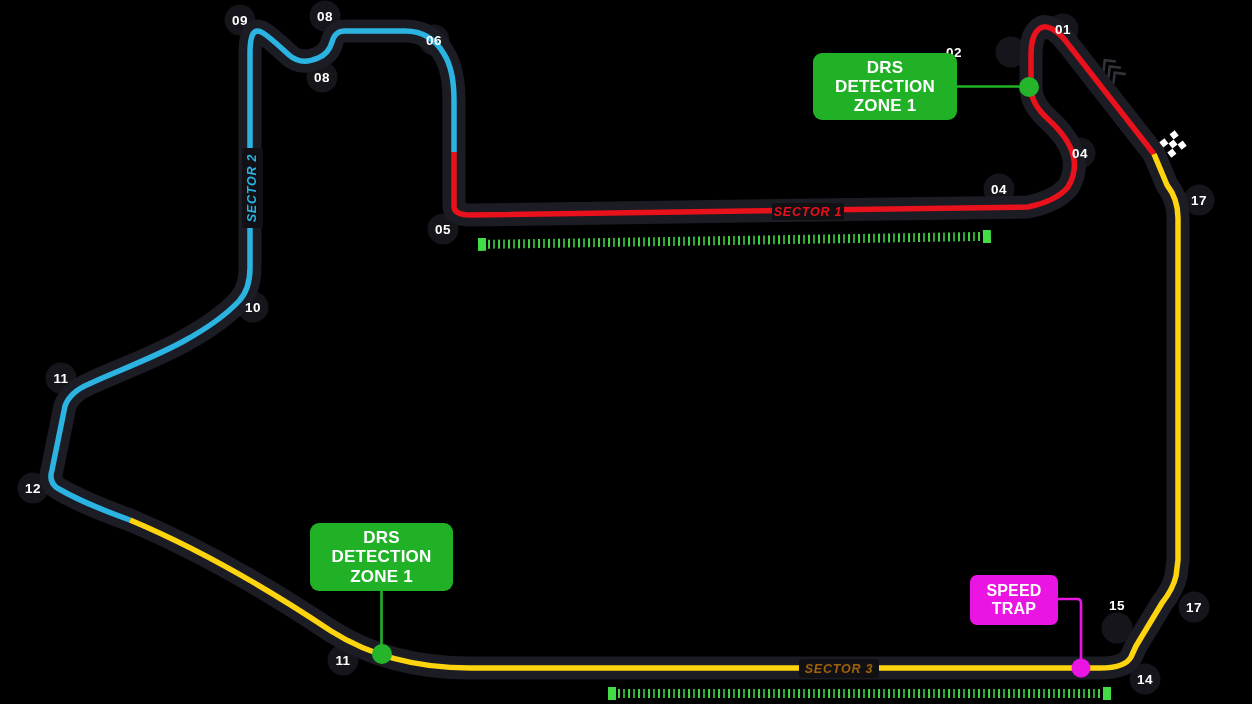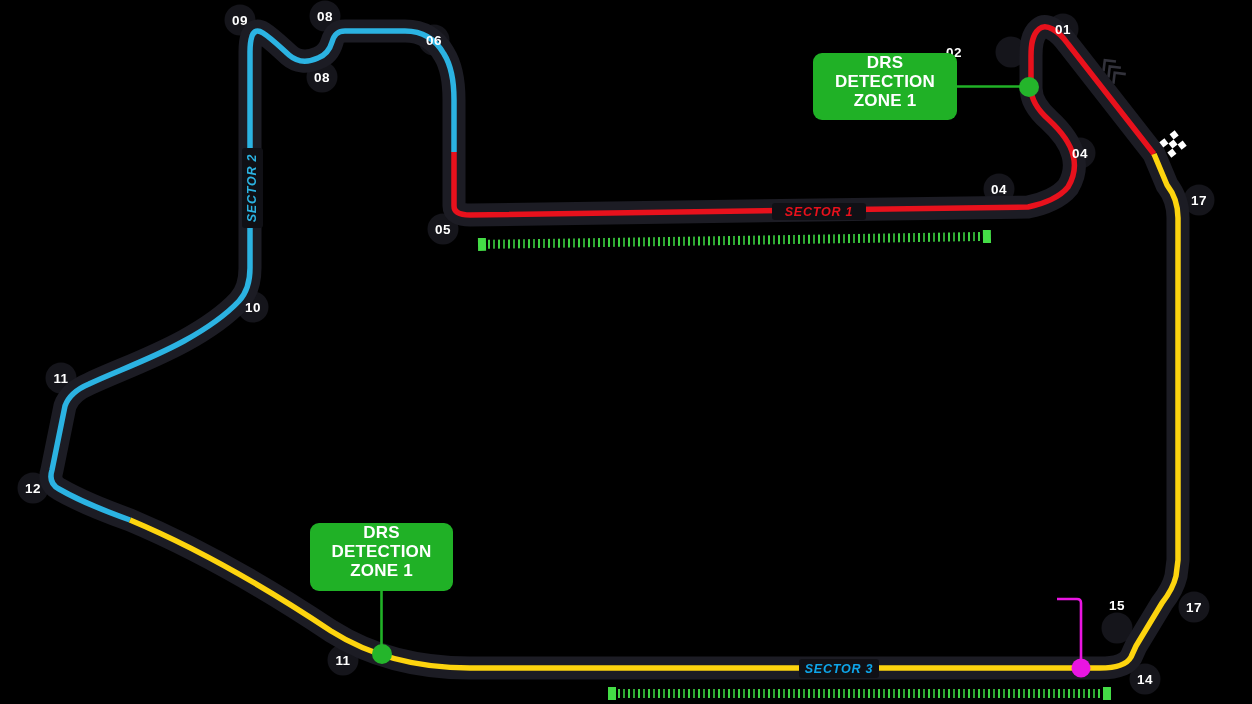"DRS" .callout { justify-content: none -> center }
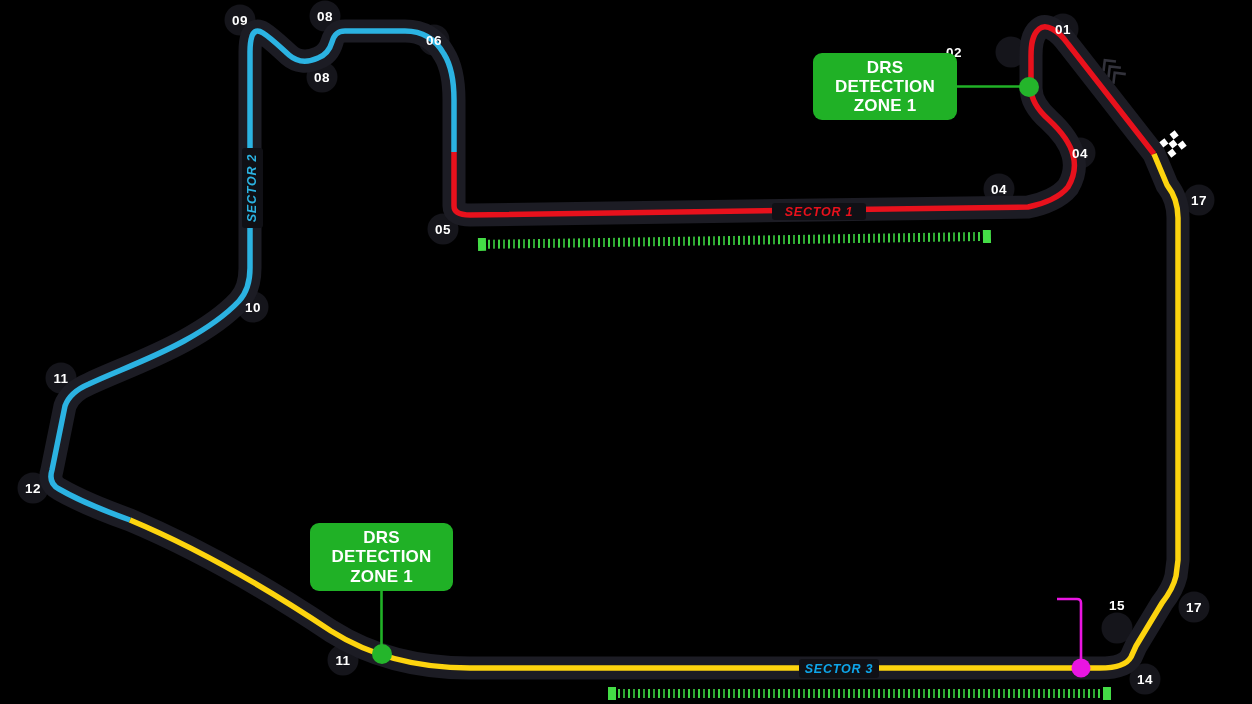"SECTOR 1" div.sector-badge { width: 94px -> 72px }
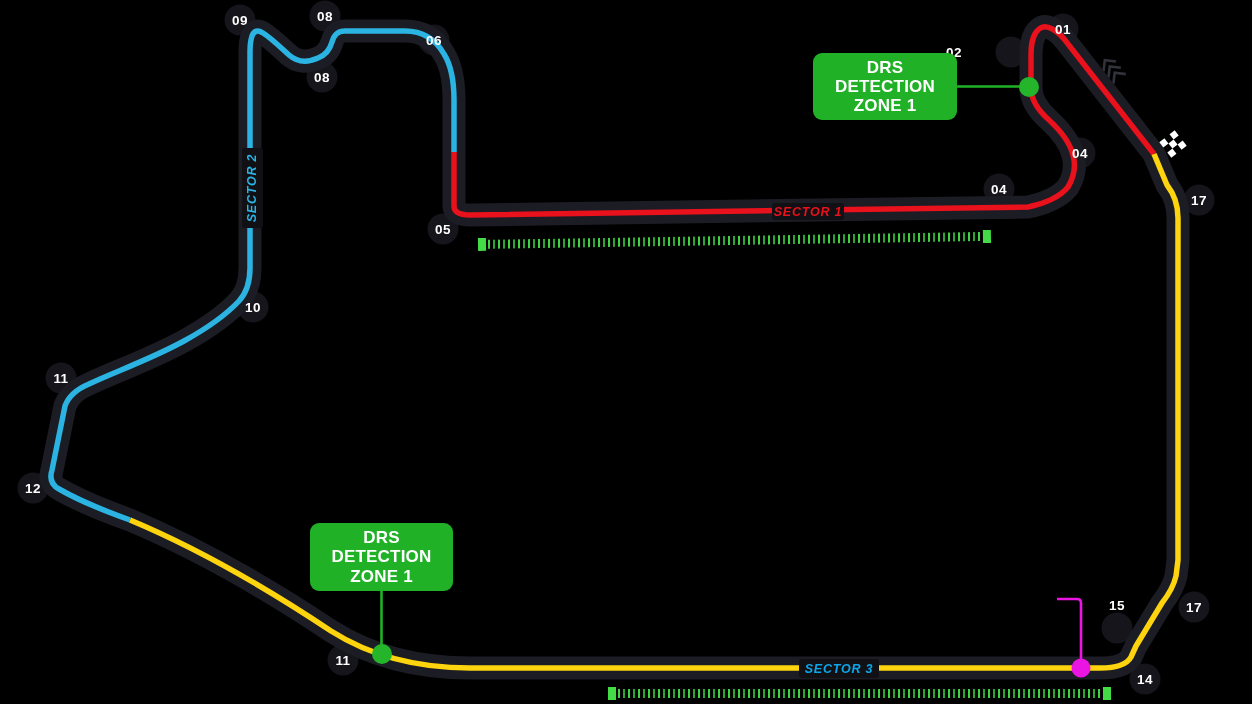"SPEED" div.callout { html: none -> <div> <span>SPEED</span> <span>TRAP</span> </div> }
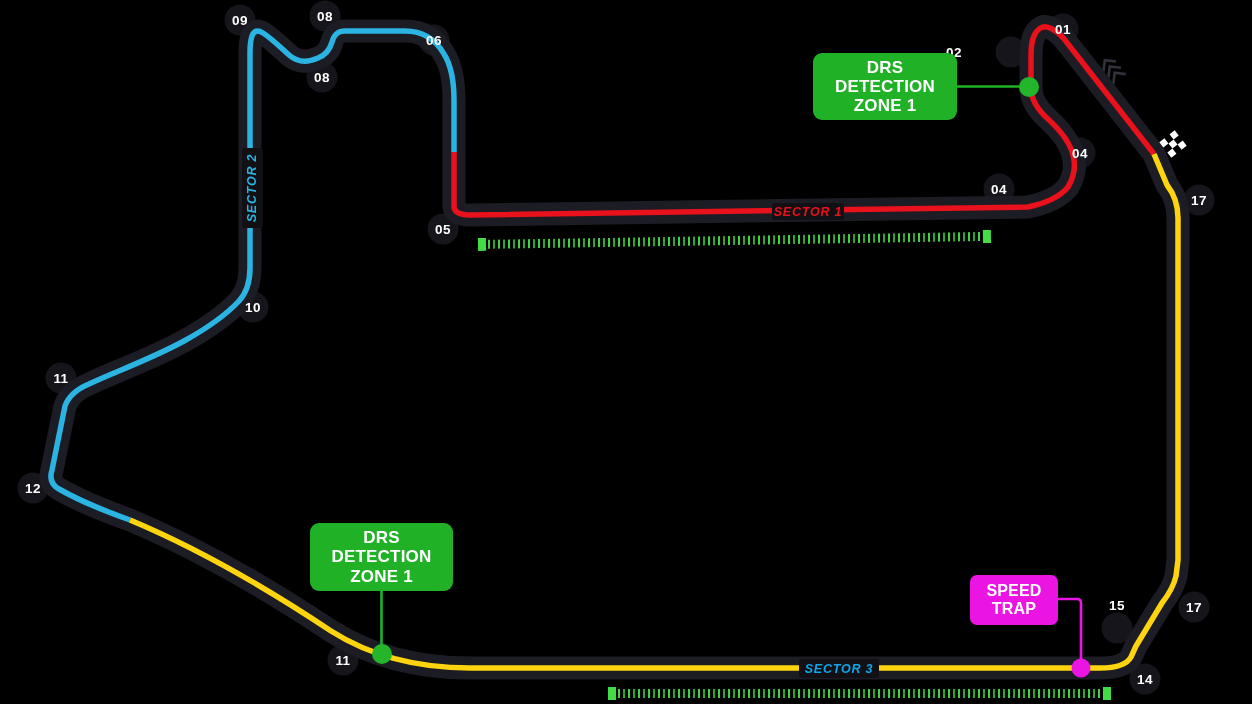"SECTOR 3" div.sector-badge { color: #0ea5e9 -> #a16207 }
